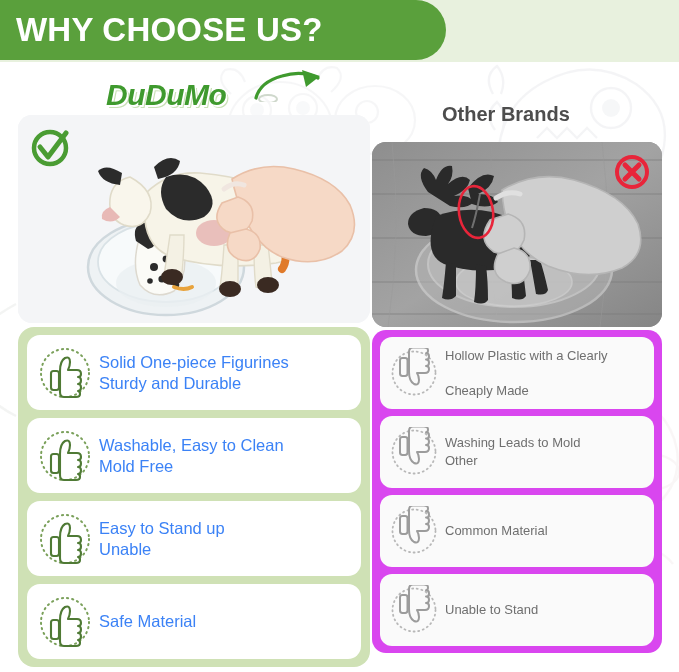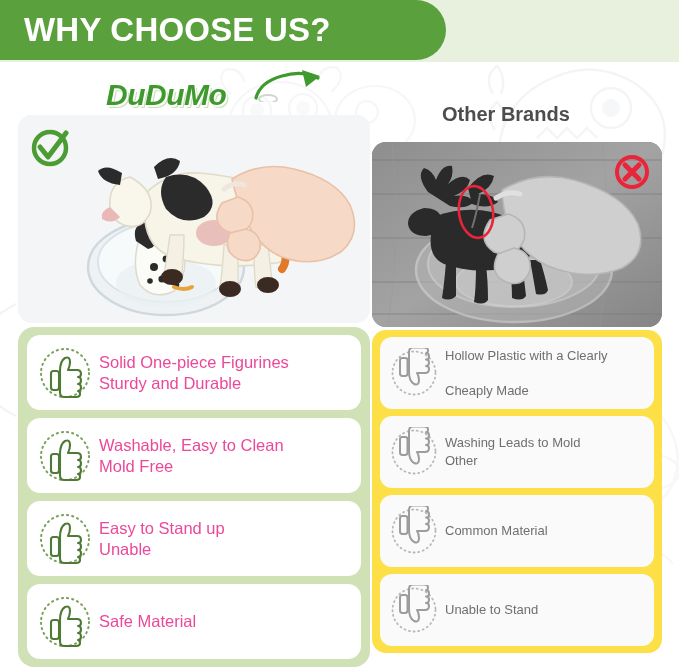"WHY CHOOSE US?" .banner-title { padding-left: 24px -> 16px }
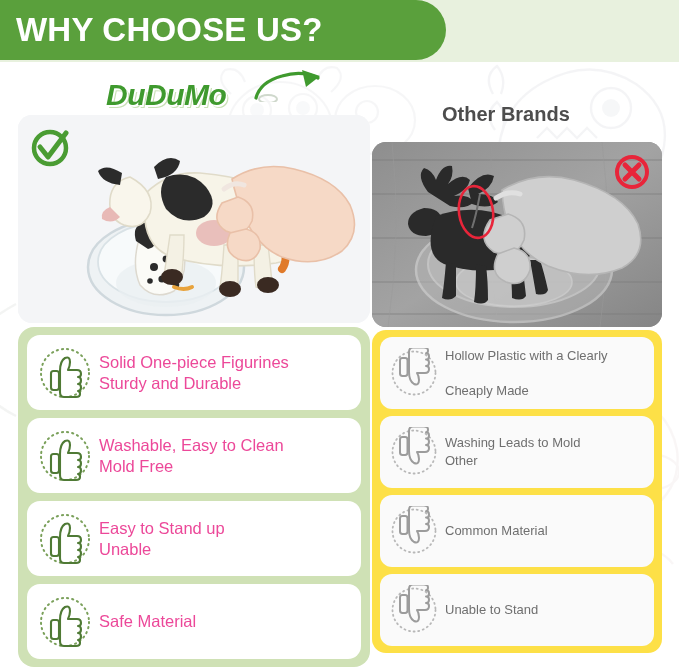"Solid One-piece Figurines" .card-text-left { color: #ec4899 -> #3b82f6 }
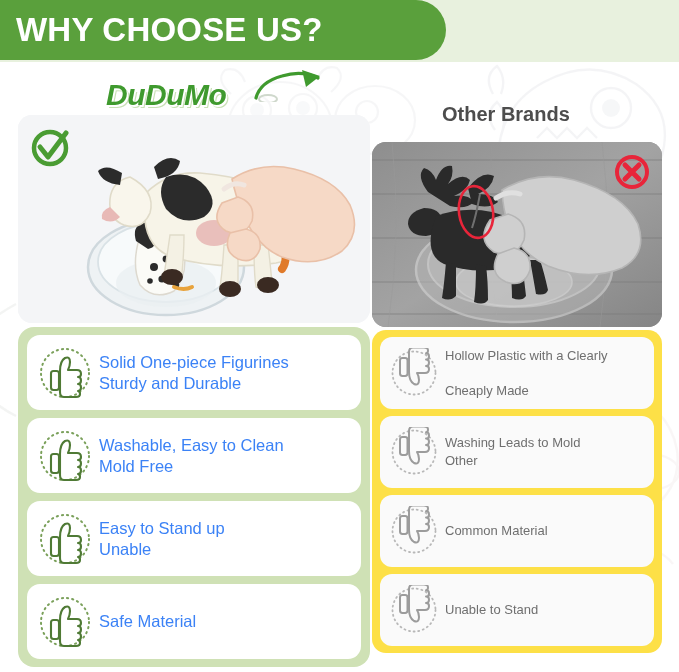"Hollow Plastic with a Clearly" .cards-right { background: #fde047 -> #d946ef }
